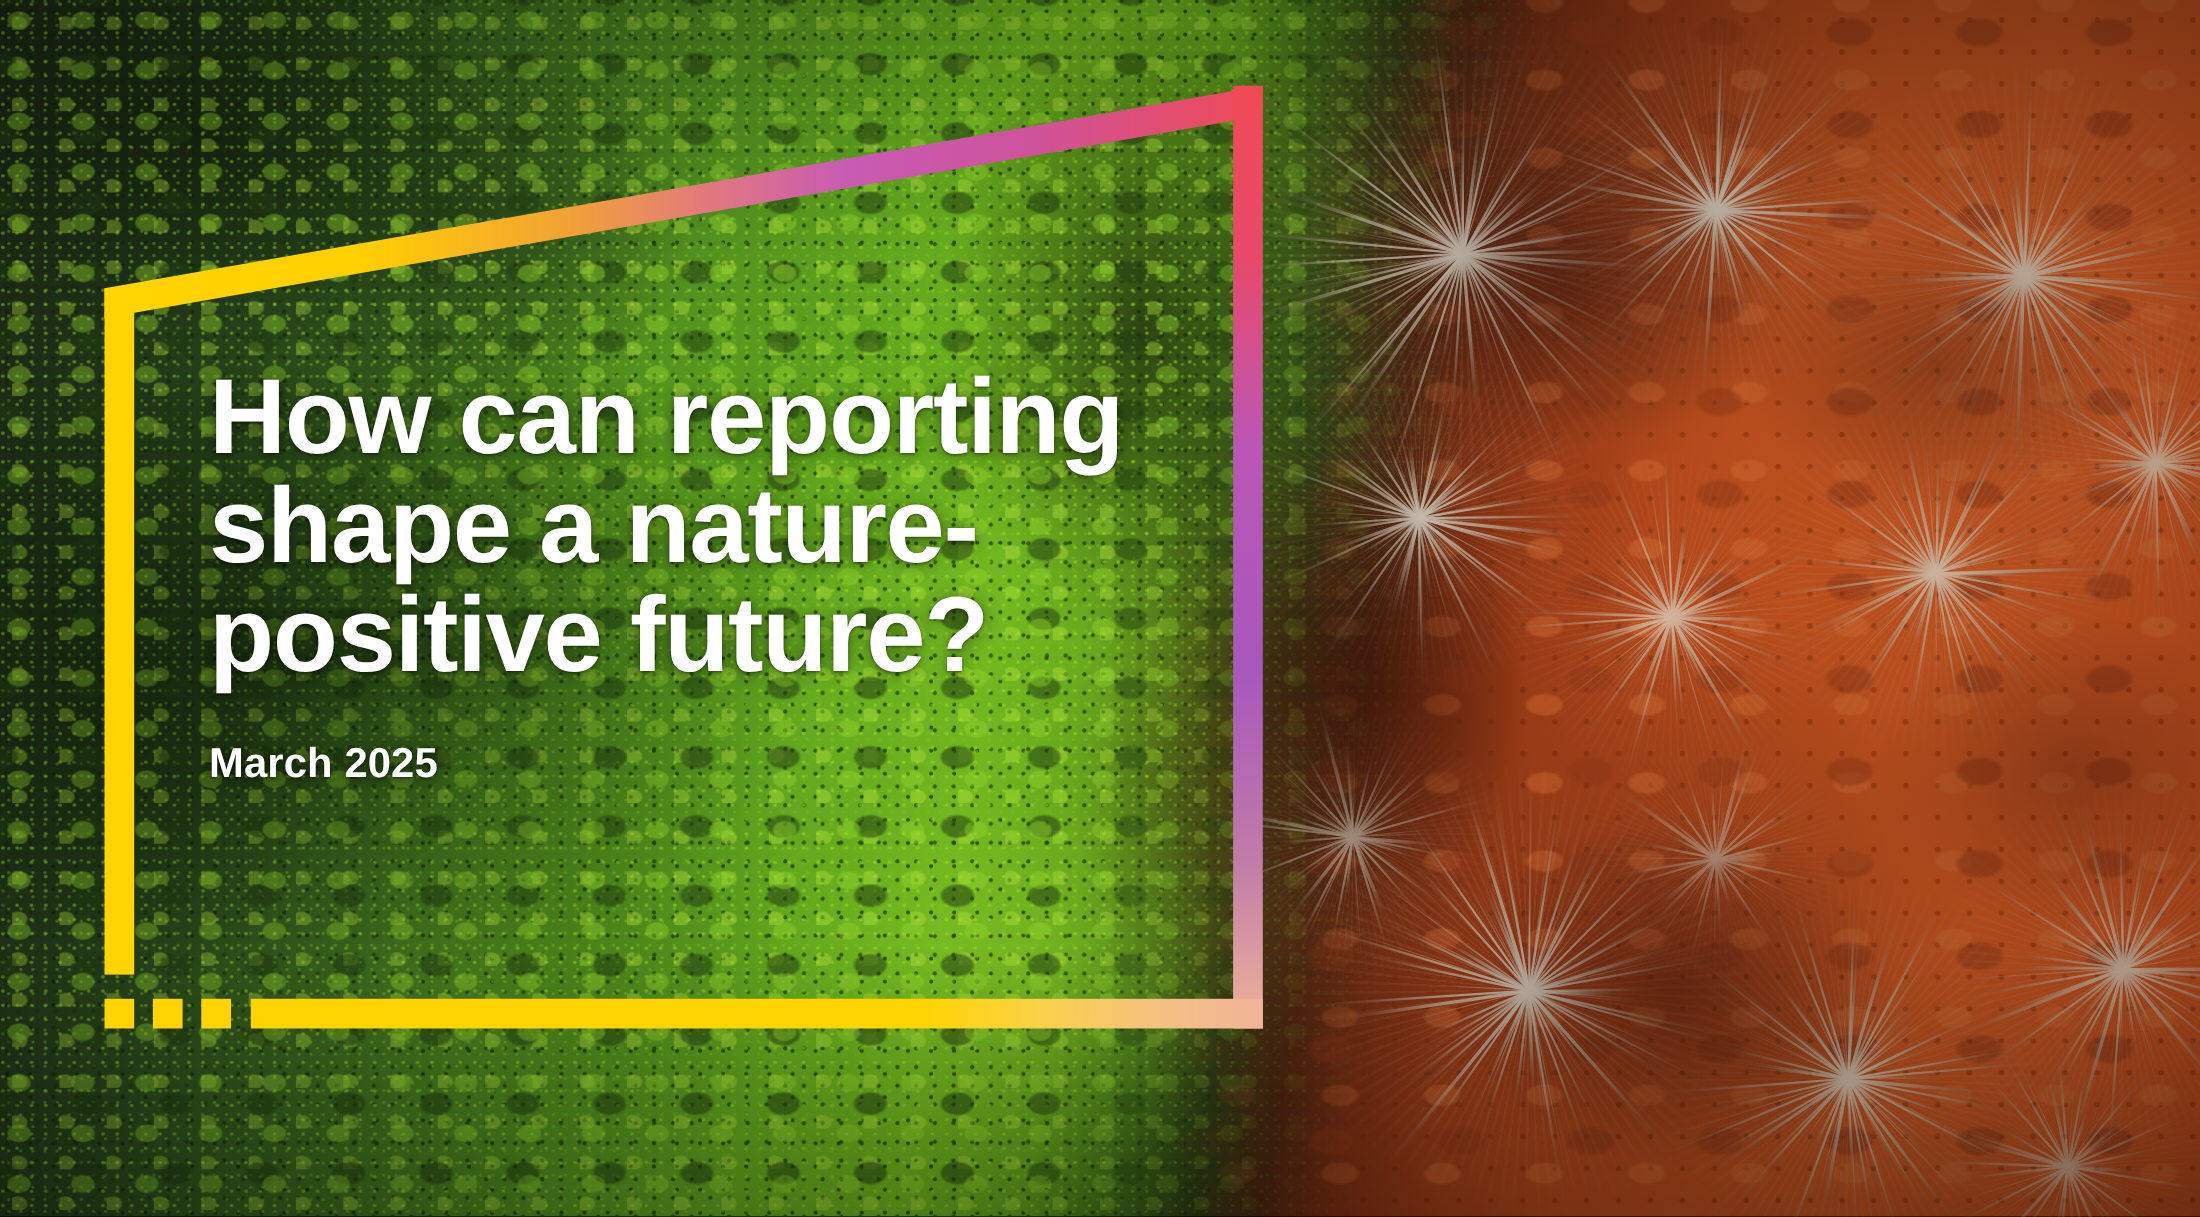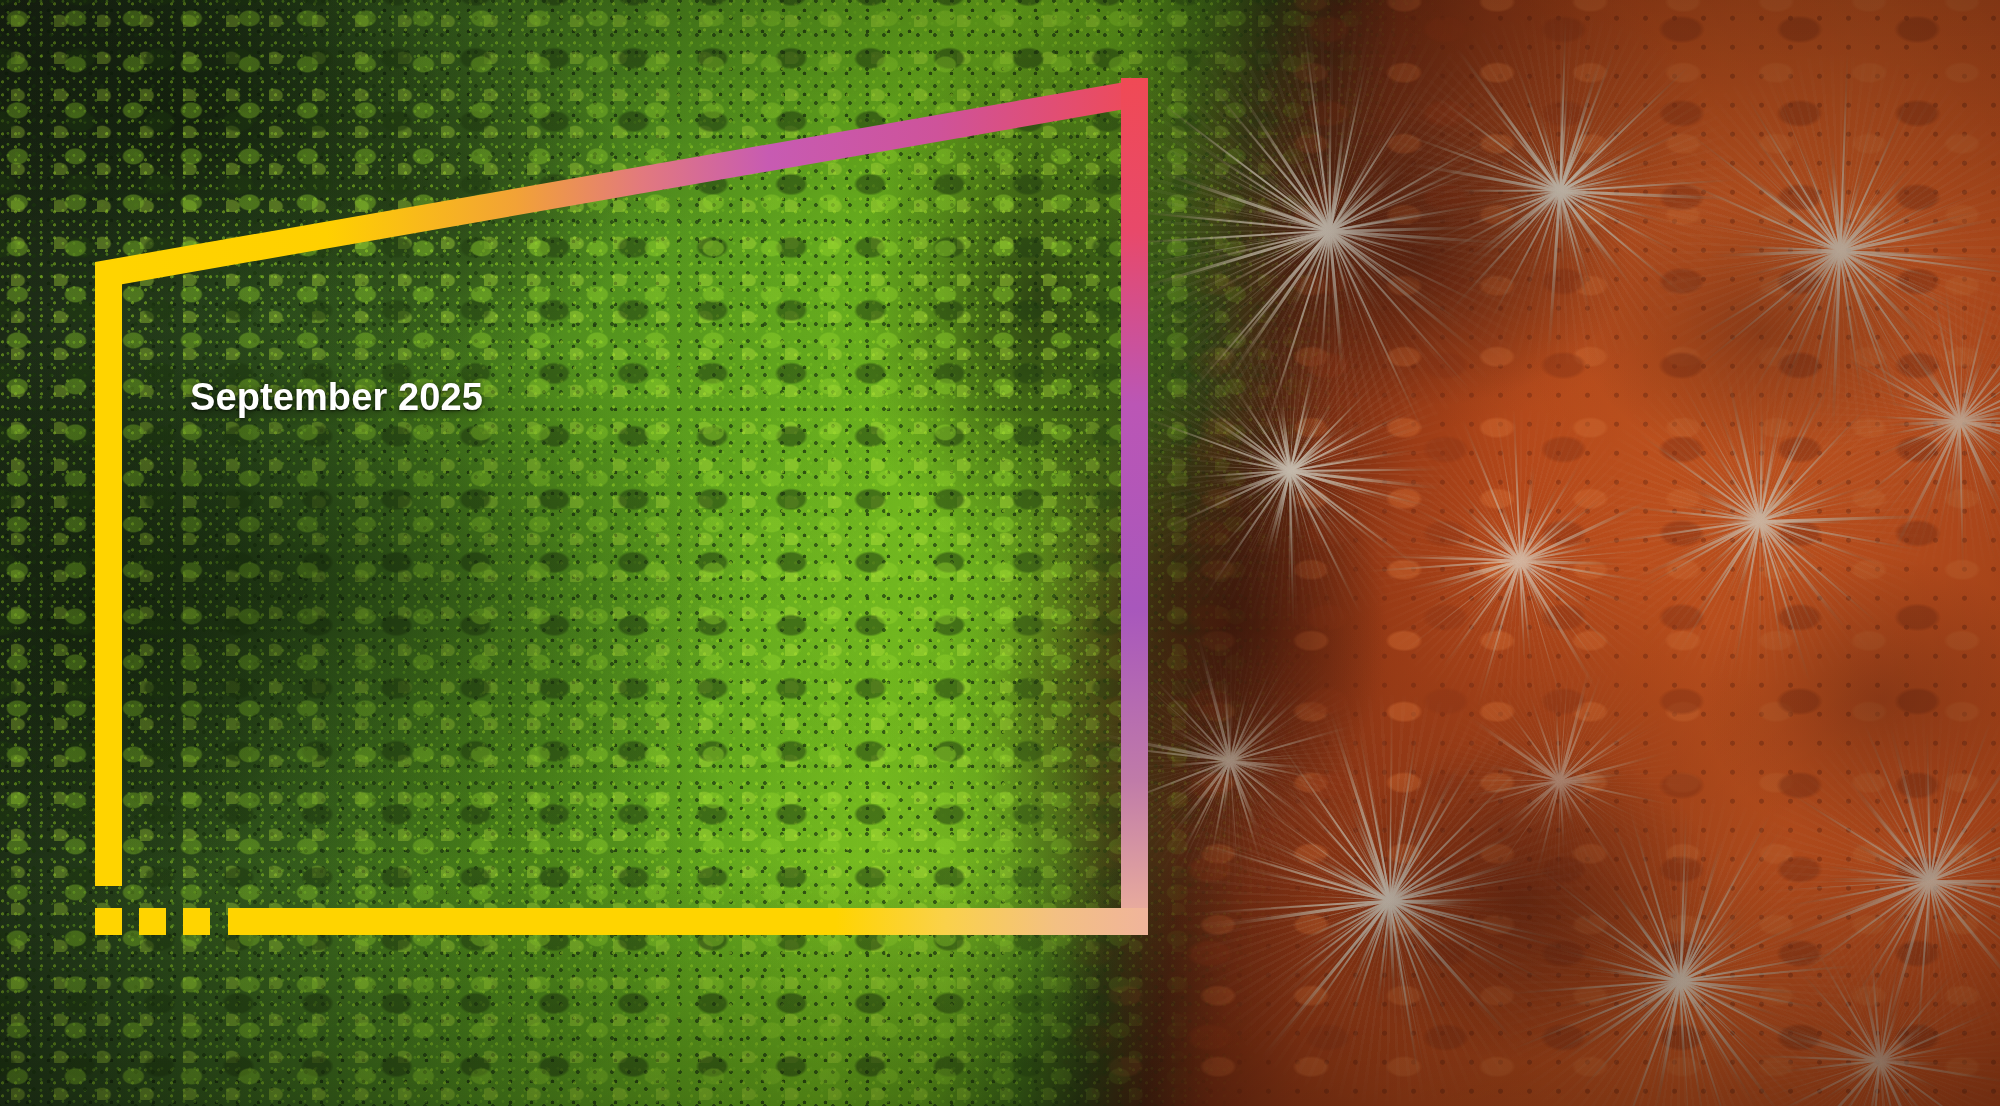"How can reporting" h1.title { html: none -> <h1>How can reporting shape a nature- positive future?</h1> }
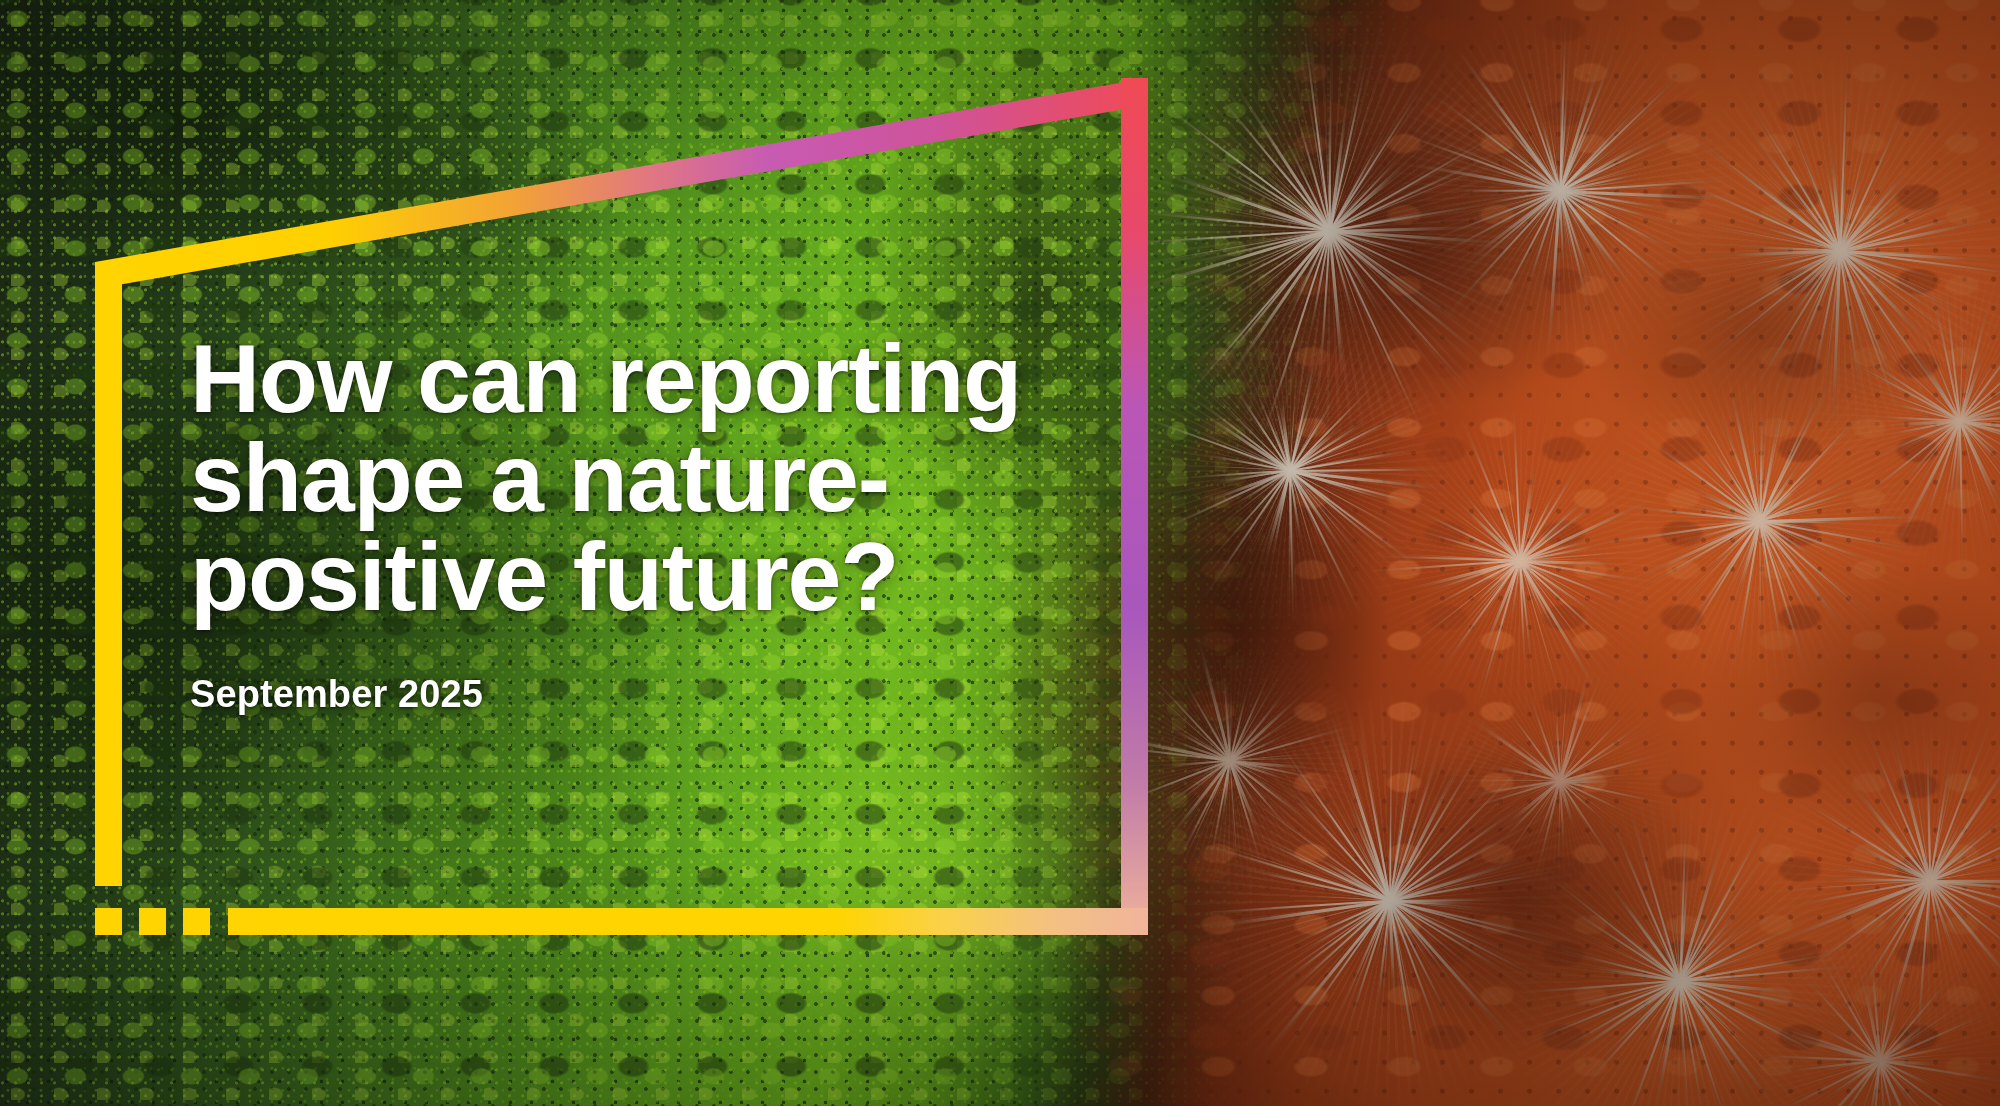"September 2025" div.date { text: September -> March }
